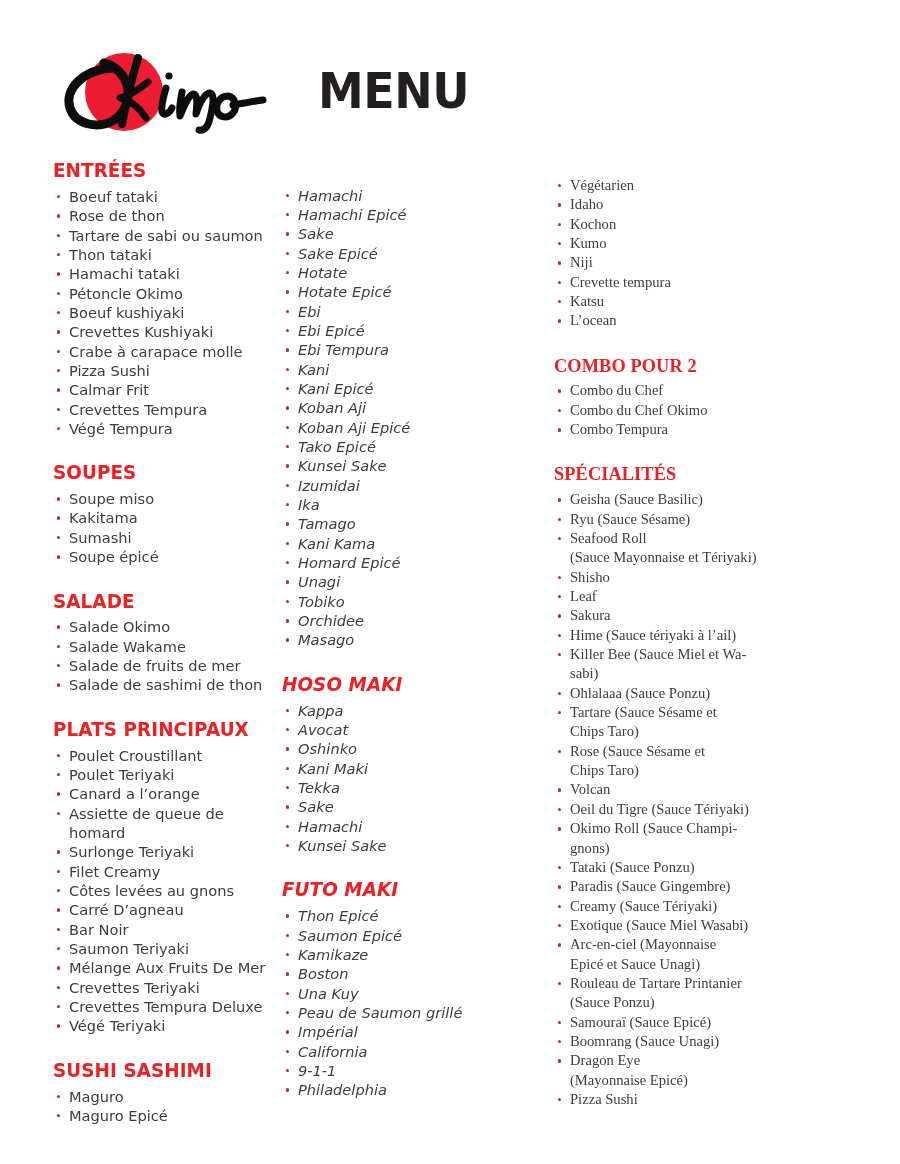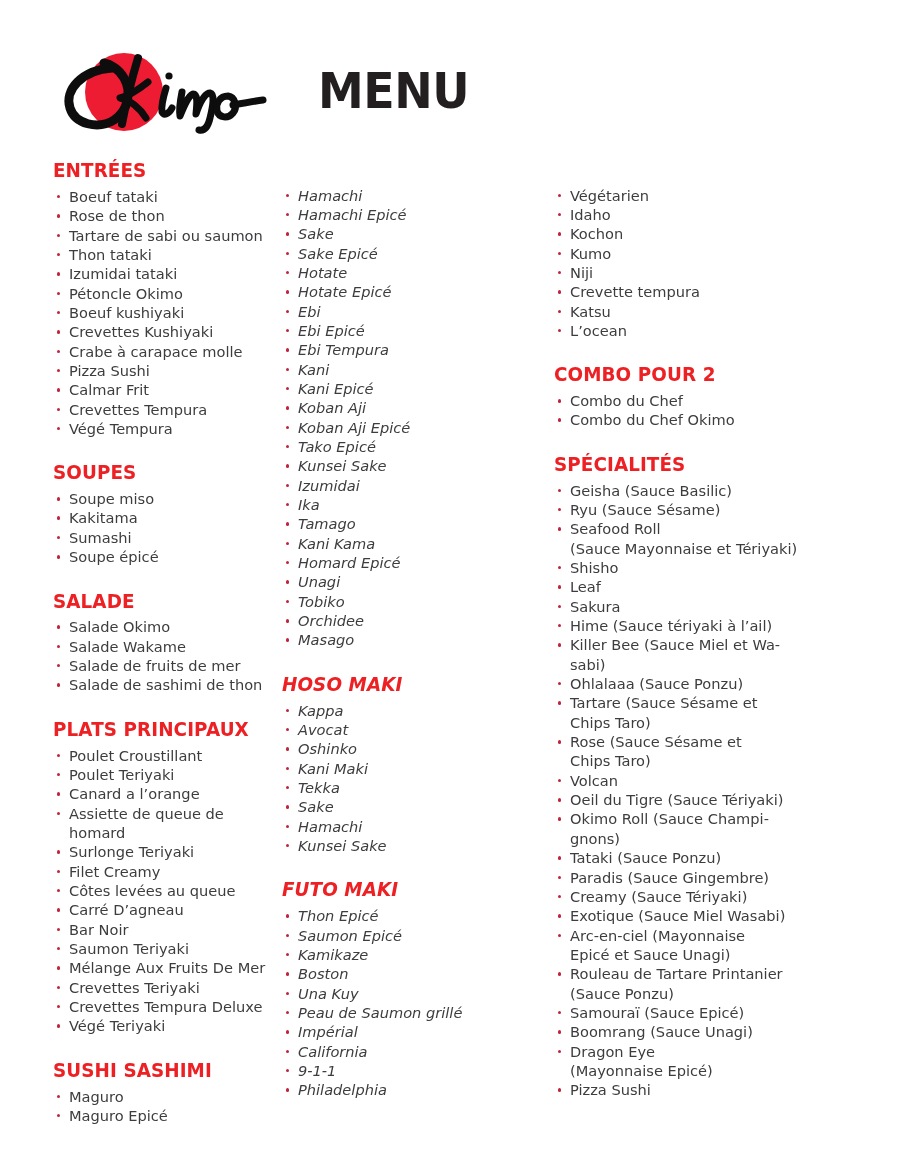"Végétarien" .col-3 { font-family: none -> Liberation Serif, serif }
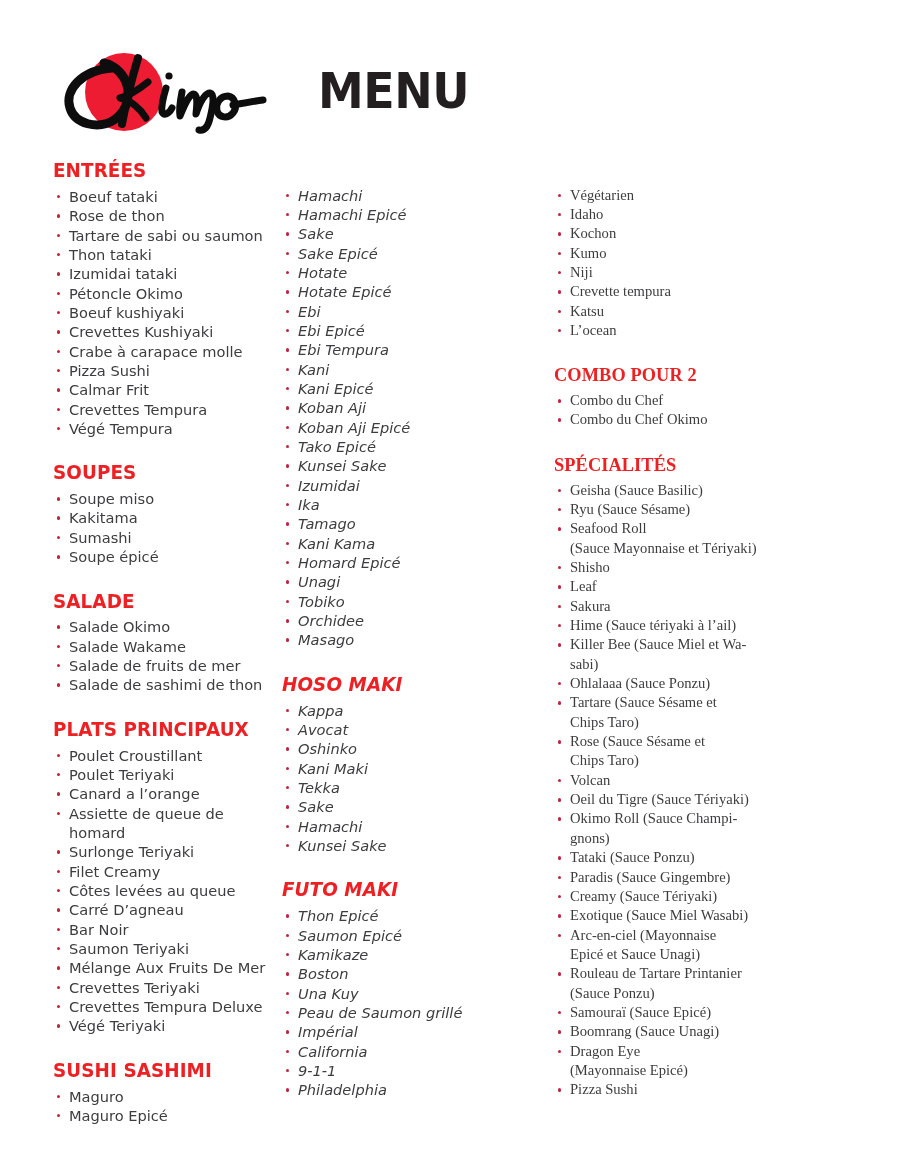"Izumidai tataki" li { text: Izumidai -> Hamachi }
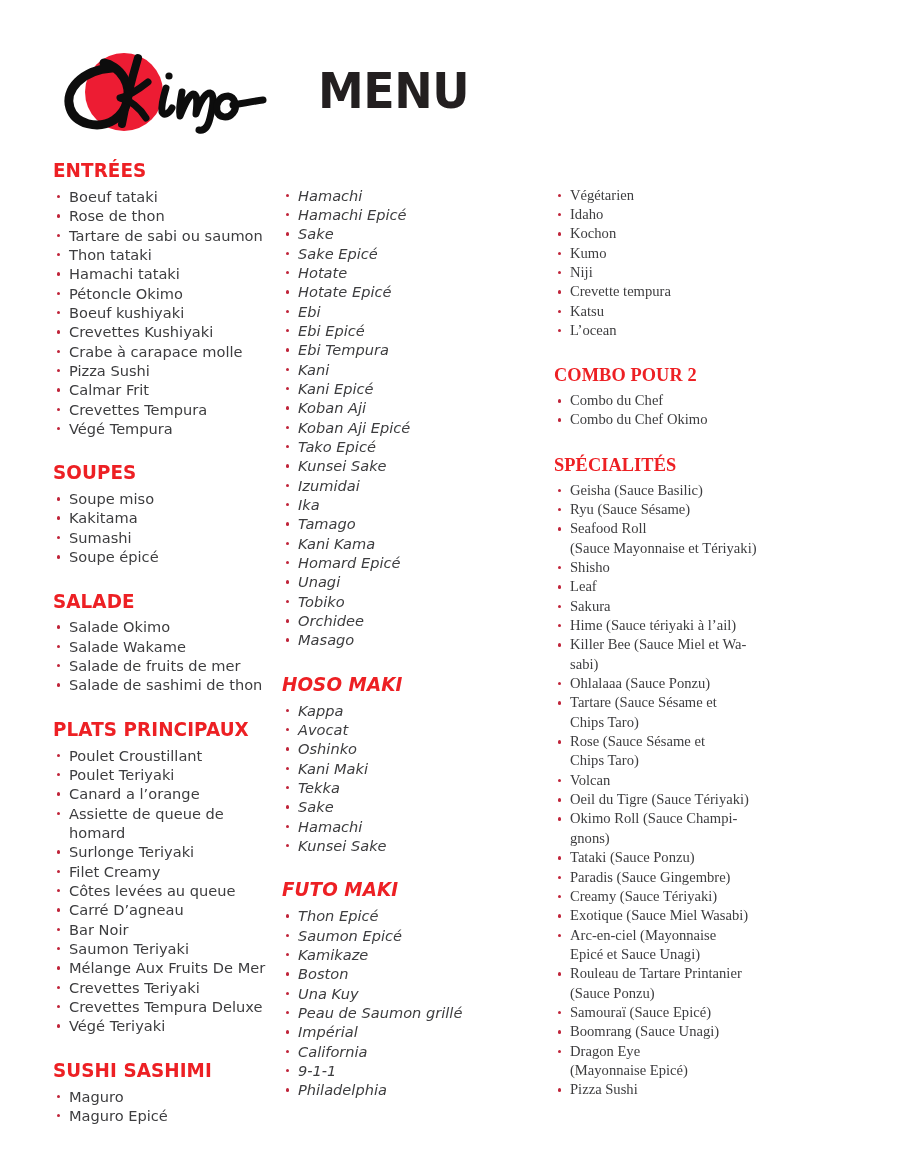"Combo Tempura" li { html: none -> <li>Combo Tempura</li> }
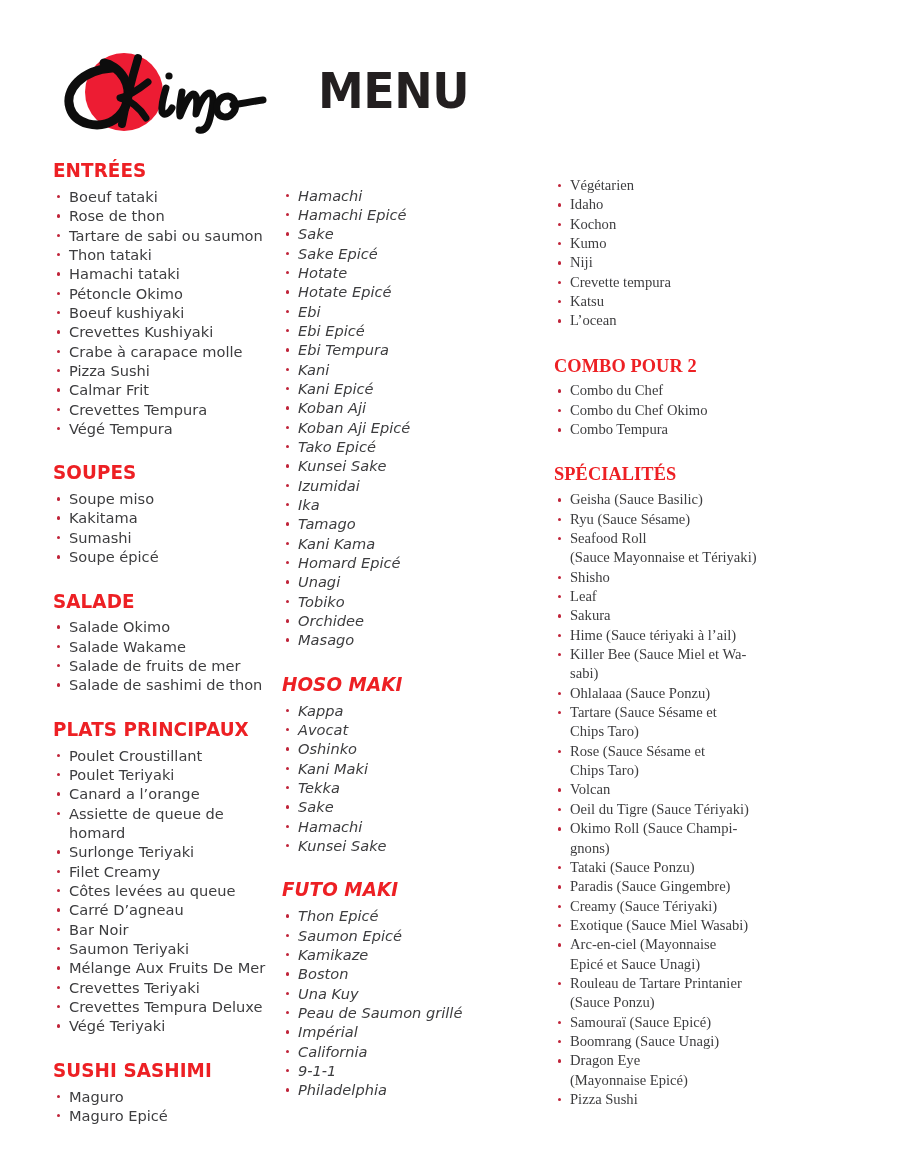"Côtes levées au queue" li { text: queue -> gnons }
